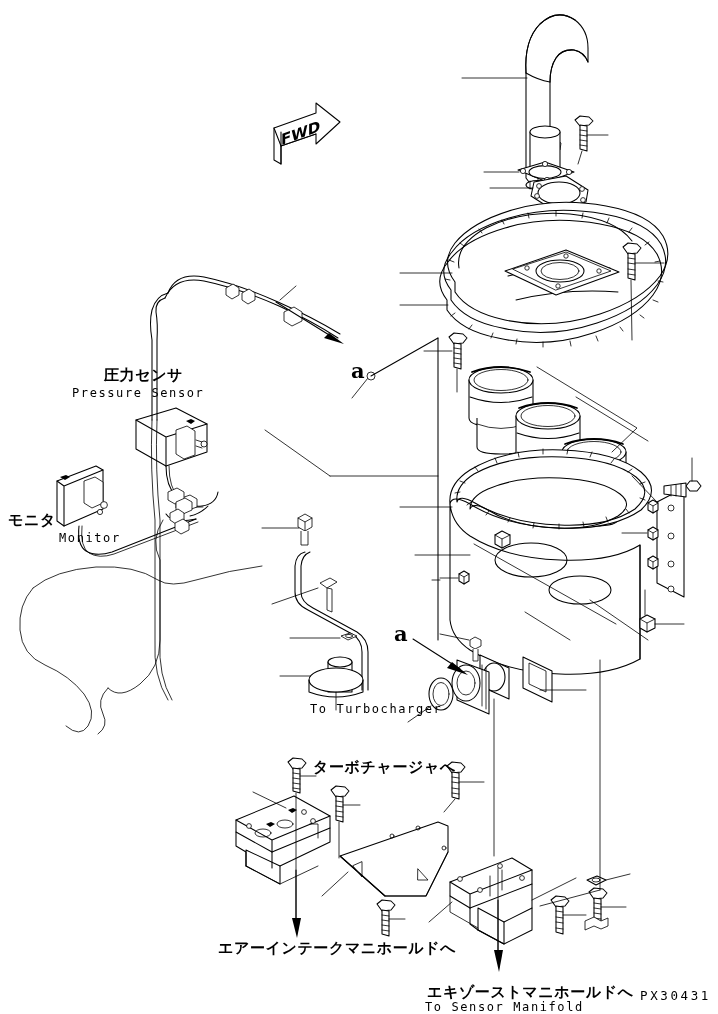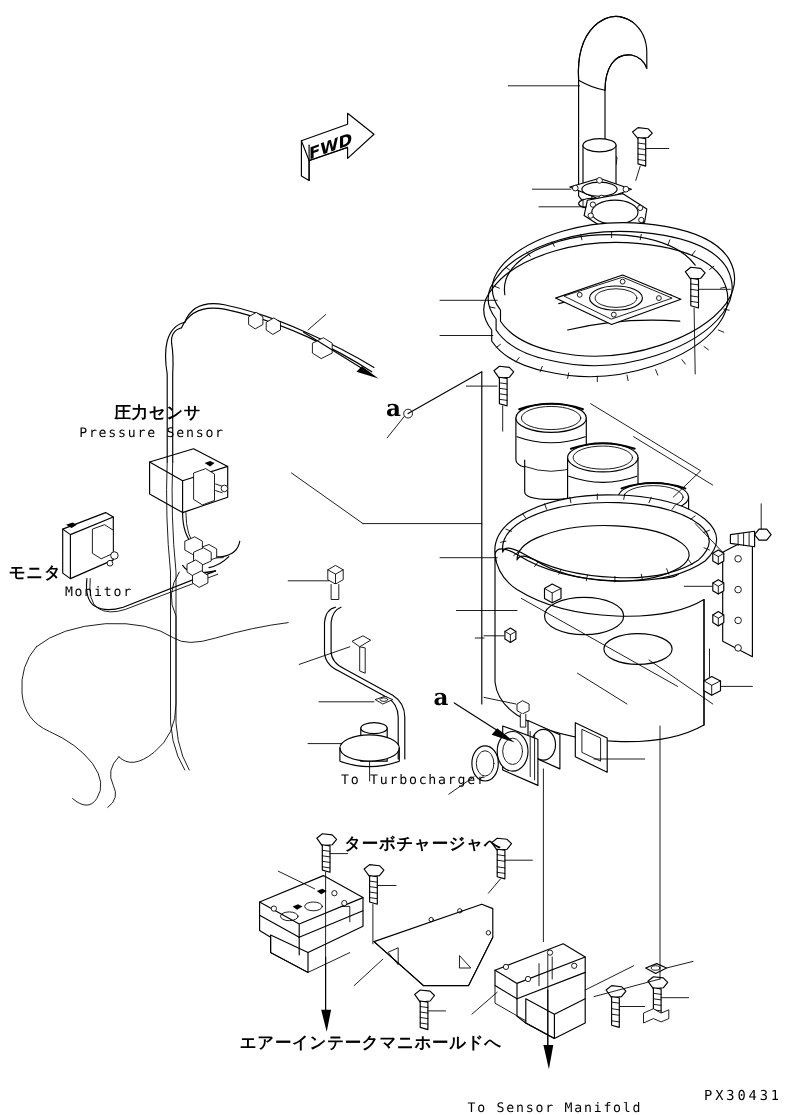"エキゾーストマニホールドへ" div.lbl { html: none -> <div>エキゾーストマニホールドへ</div> }
